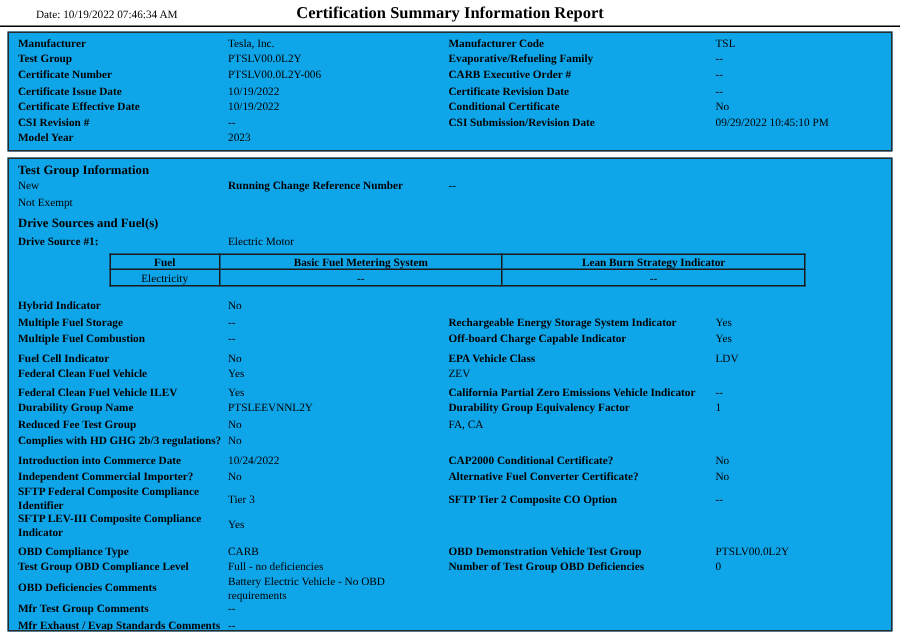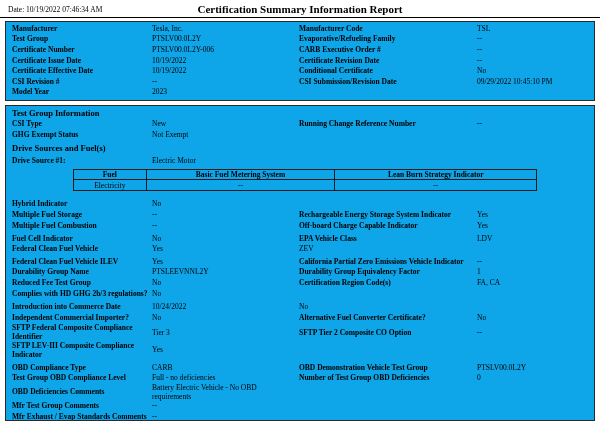"Date: 10/19/2022 07:46:34 AM" .report-date { left: 8px -> 24px }
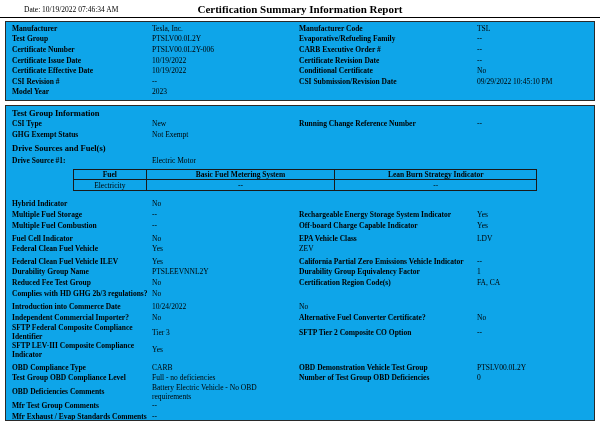"CSI Type" div.lbl { html: <div>CSI Type</div> -> none }
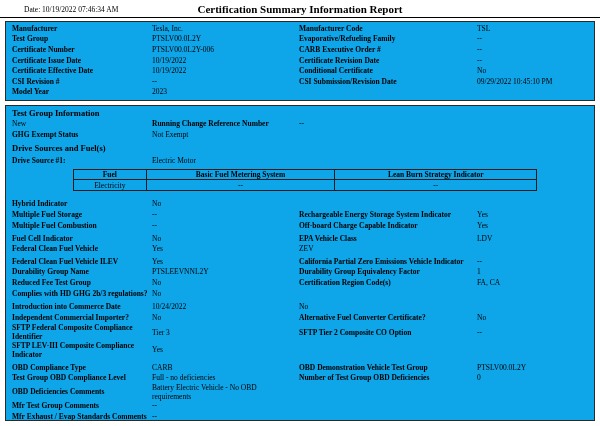"GHG Exempt Status" div.lbl { html: <div>GHG Exempt Status</div> -> none }
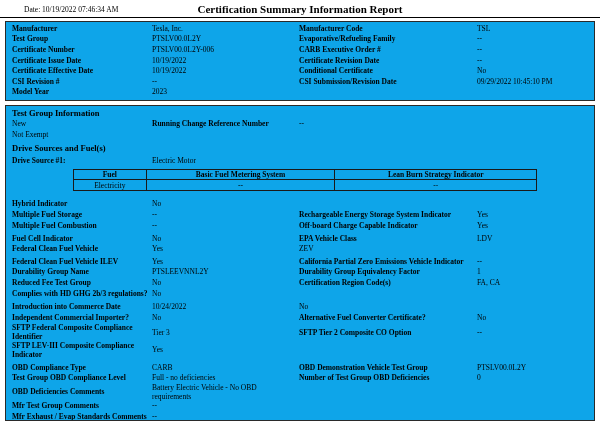"Certification Region Code(s)" div.lbl { html: <div>Certification Region Code(s)</div> -> none }
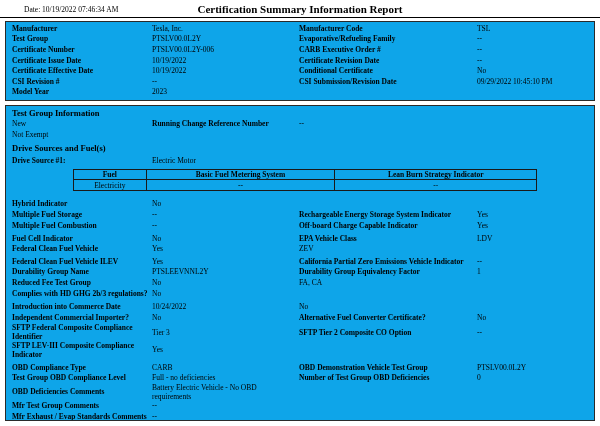"CAP2000 Conditional Certificate?" div.lbl { html: none -> <div>CAP2000 Conditional Certificate?</div> }
